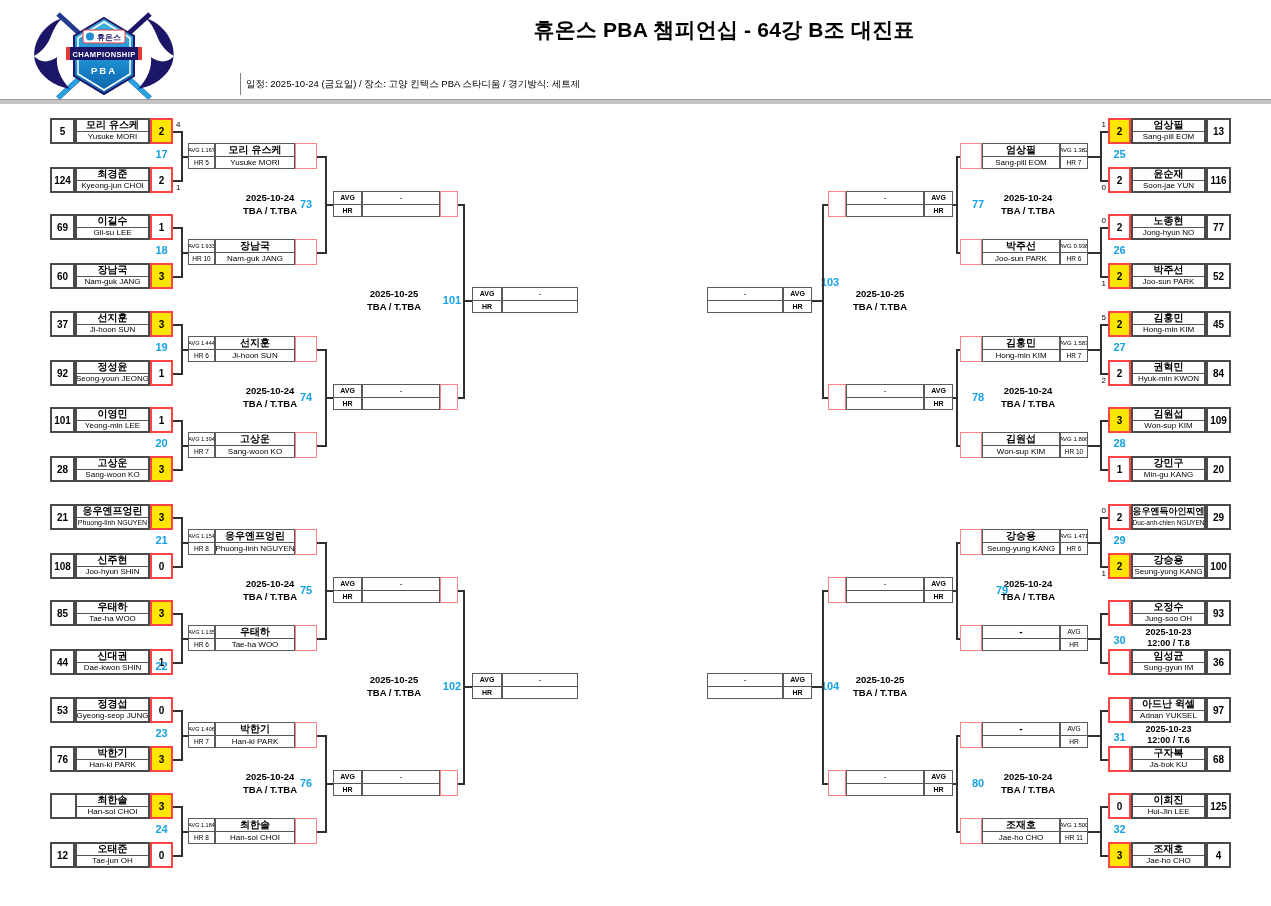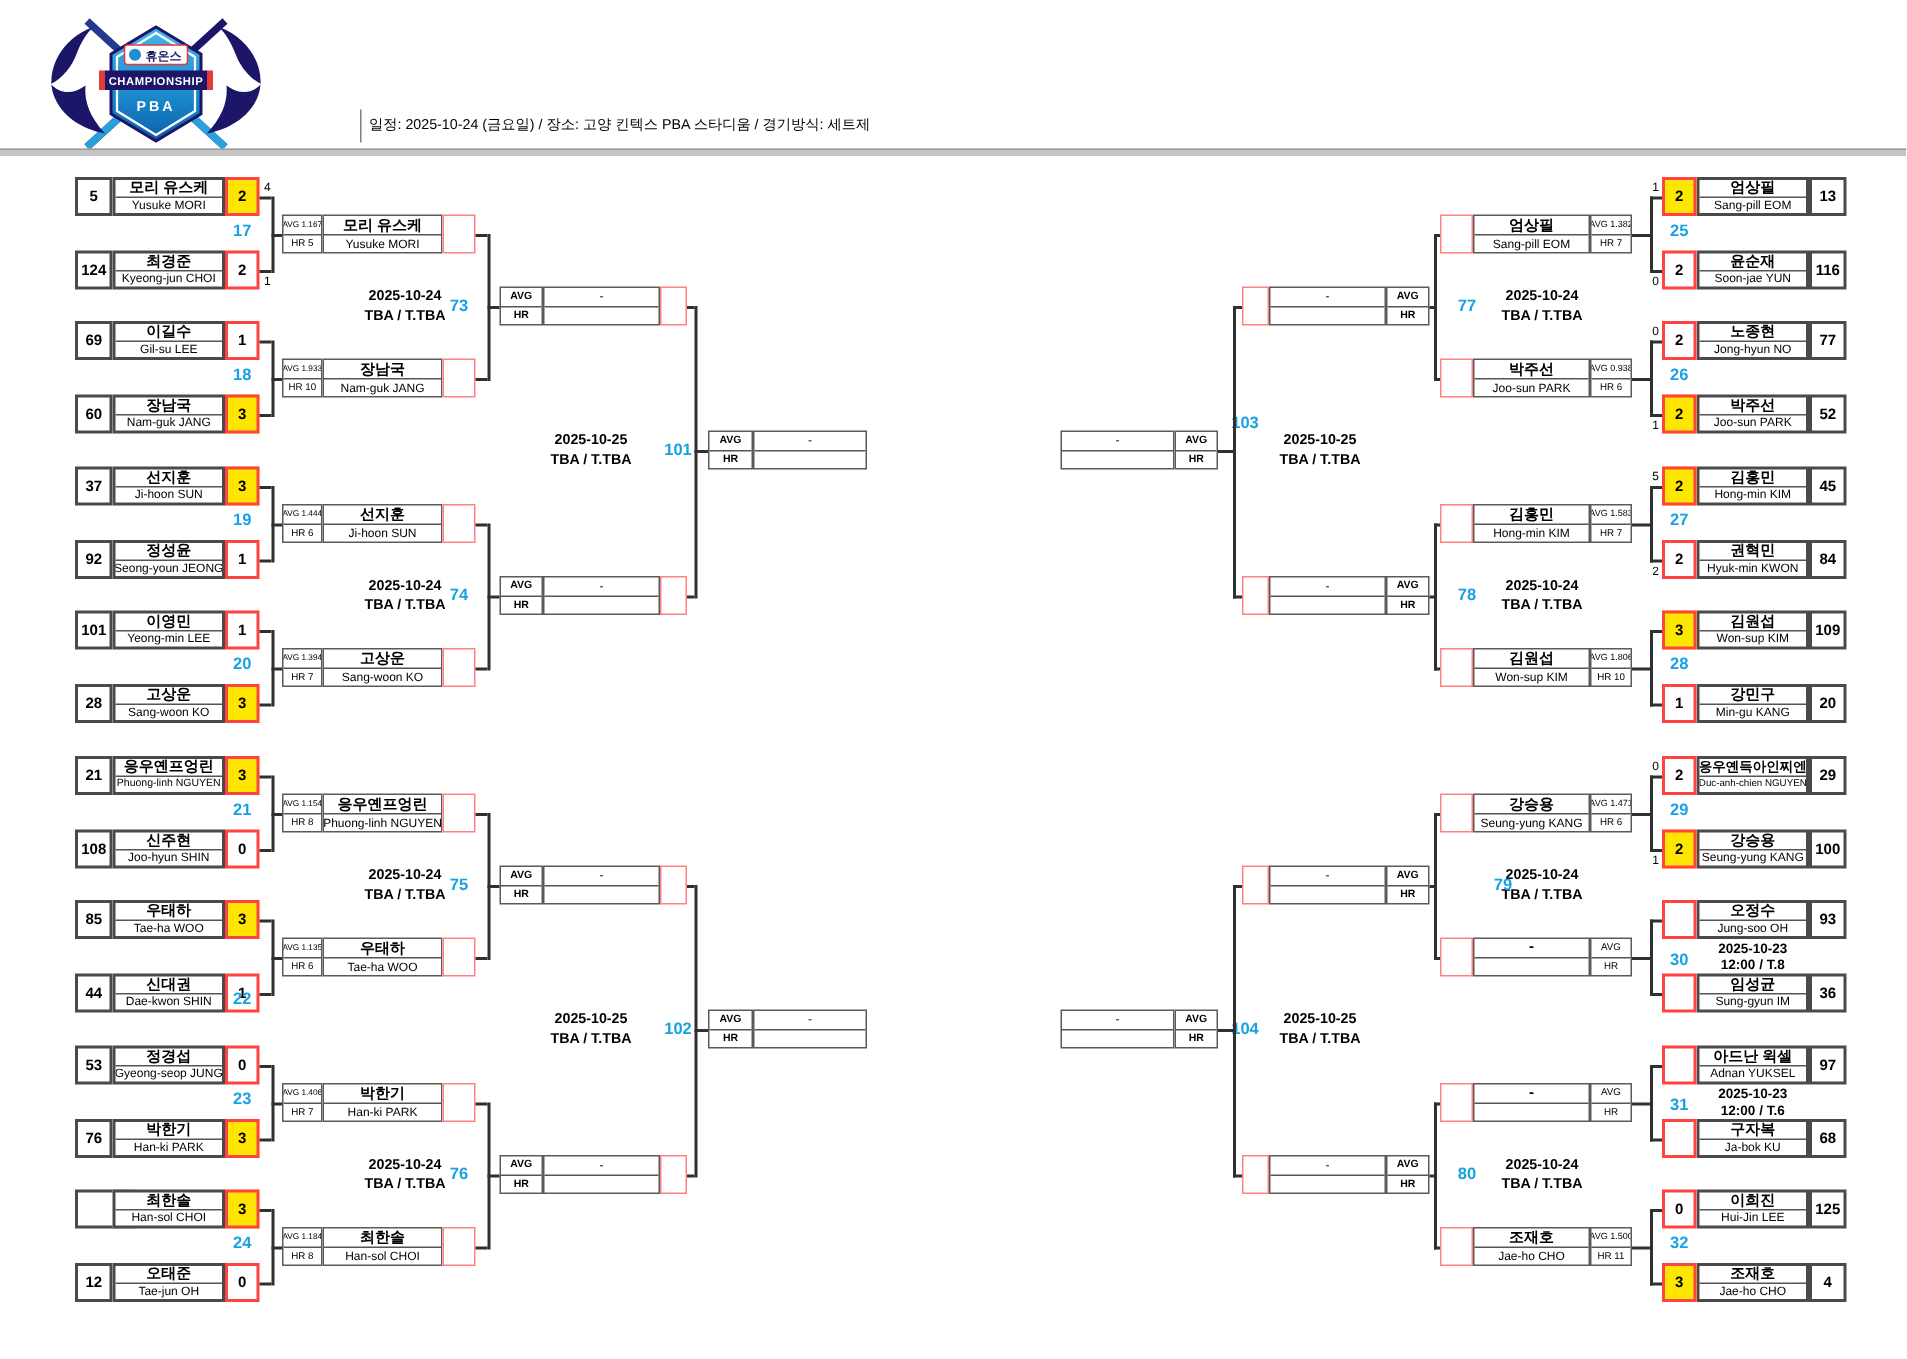"휴온스 PBA 챔피언십 - 64강" div.hdr-title { html: none -> <div>휴온스 PBA 챔피언십 - 64강 B조 대진표</div> }
